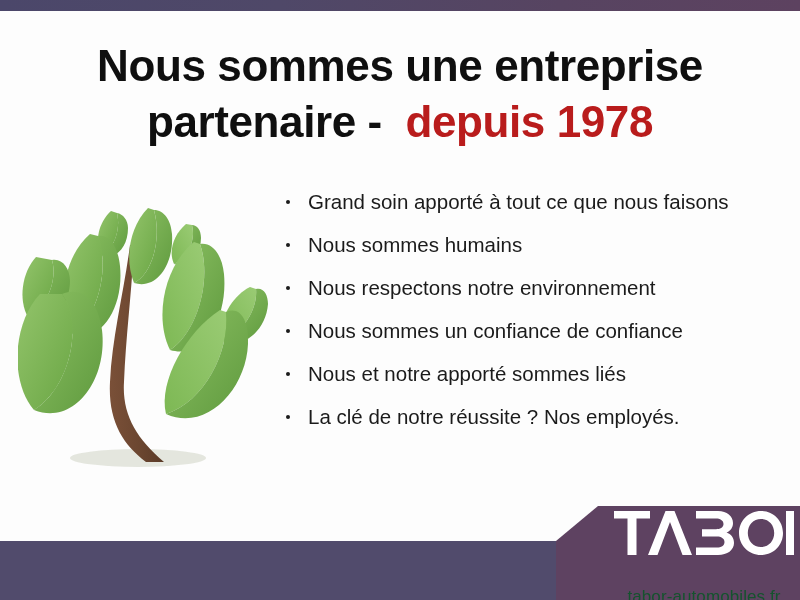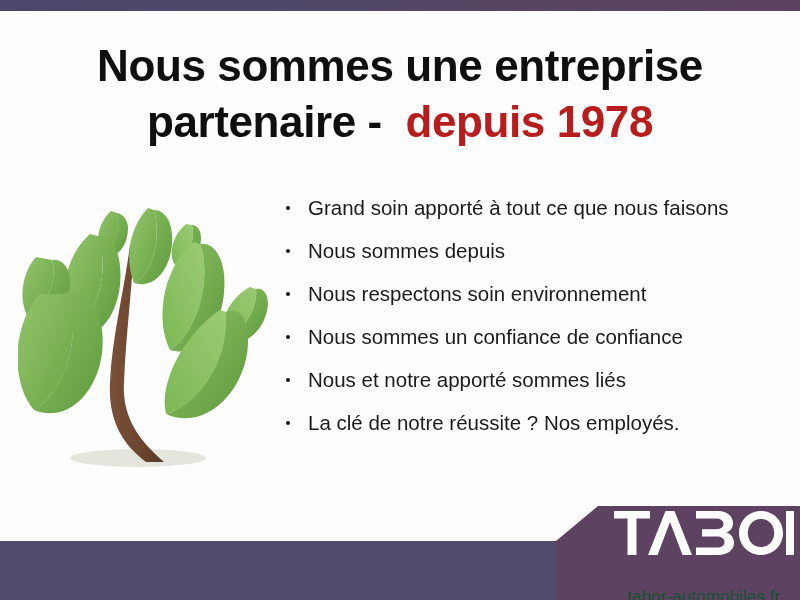"Grand soin apporté à tout" .bullets { top: 186px -> 180px }
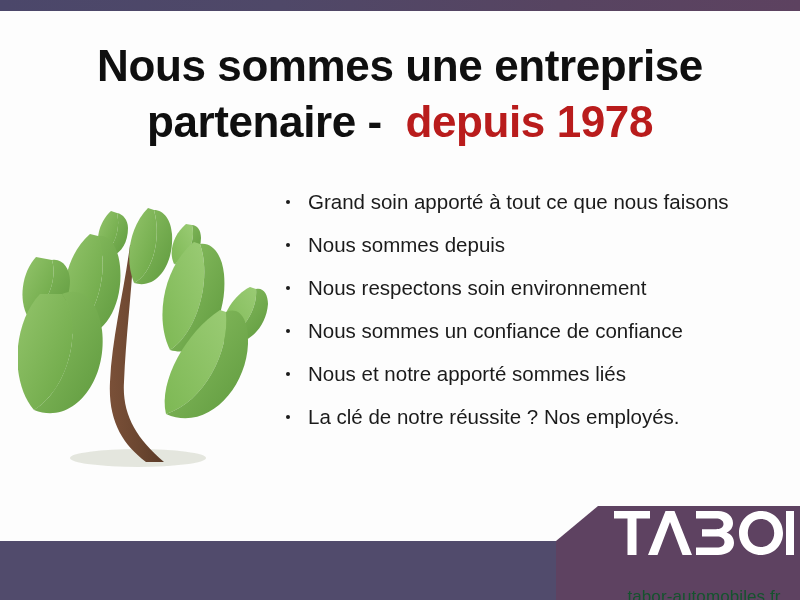"Nous sommes depuis" span { text: depuis -> humains }
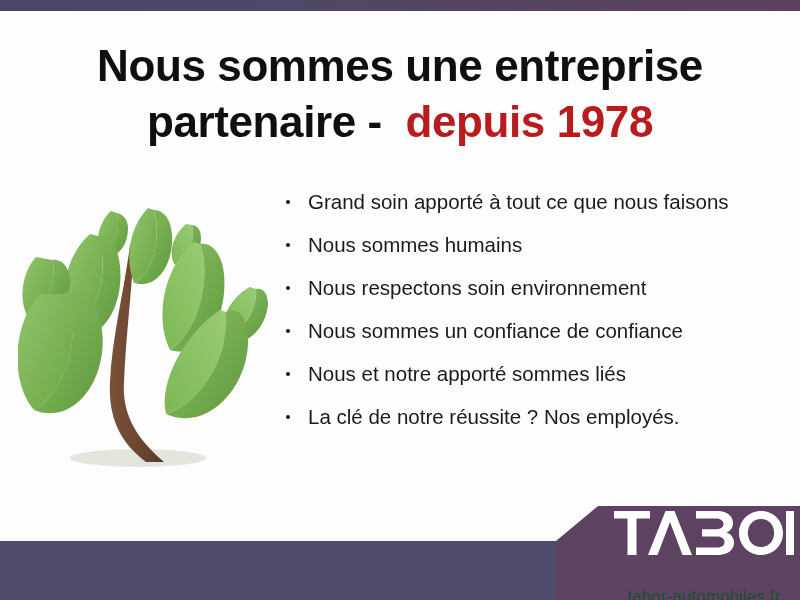"Nous respectons soin environnement" span { text: soin -> notre }
